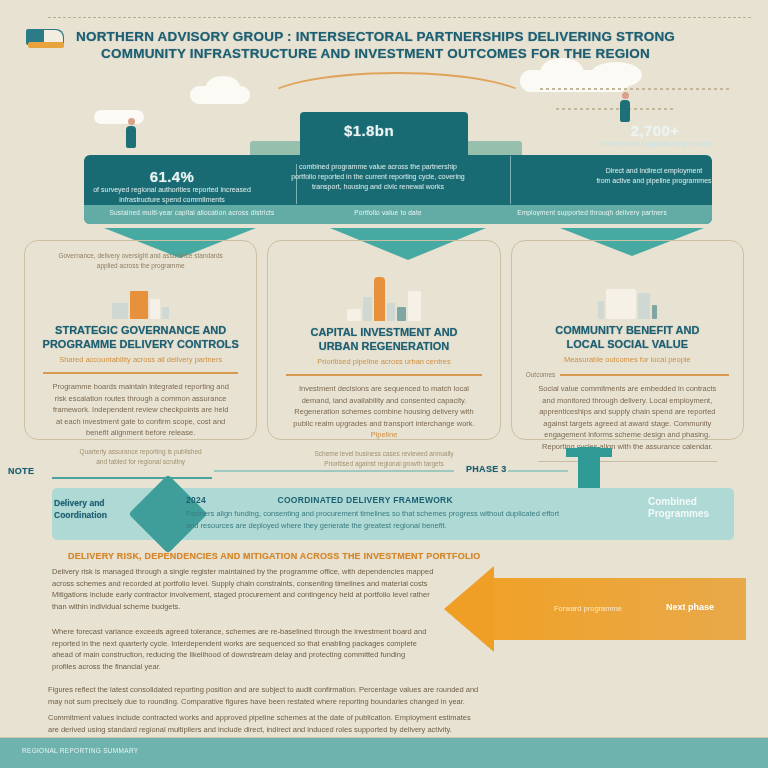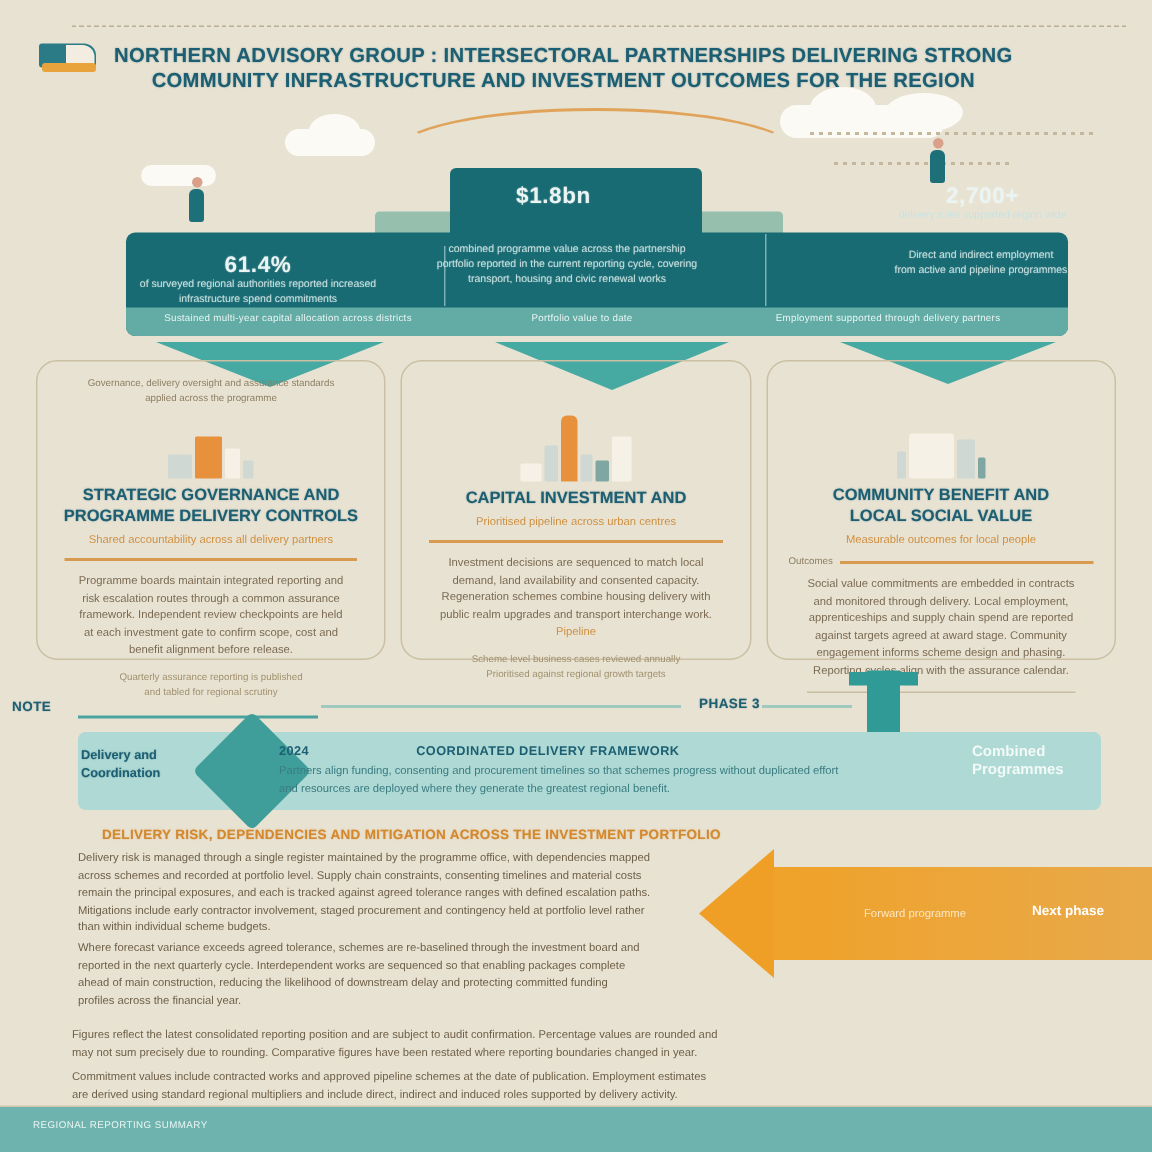"URBAN REGENERATION" span.t { html: none -> <span>URBAN REGENERATION</span> }
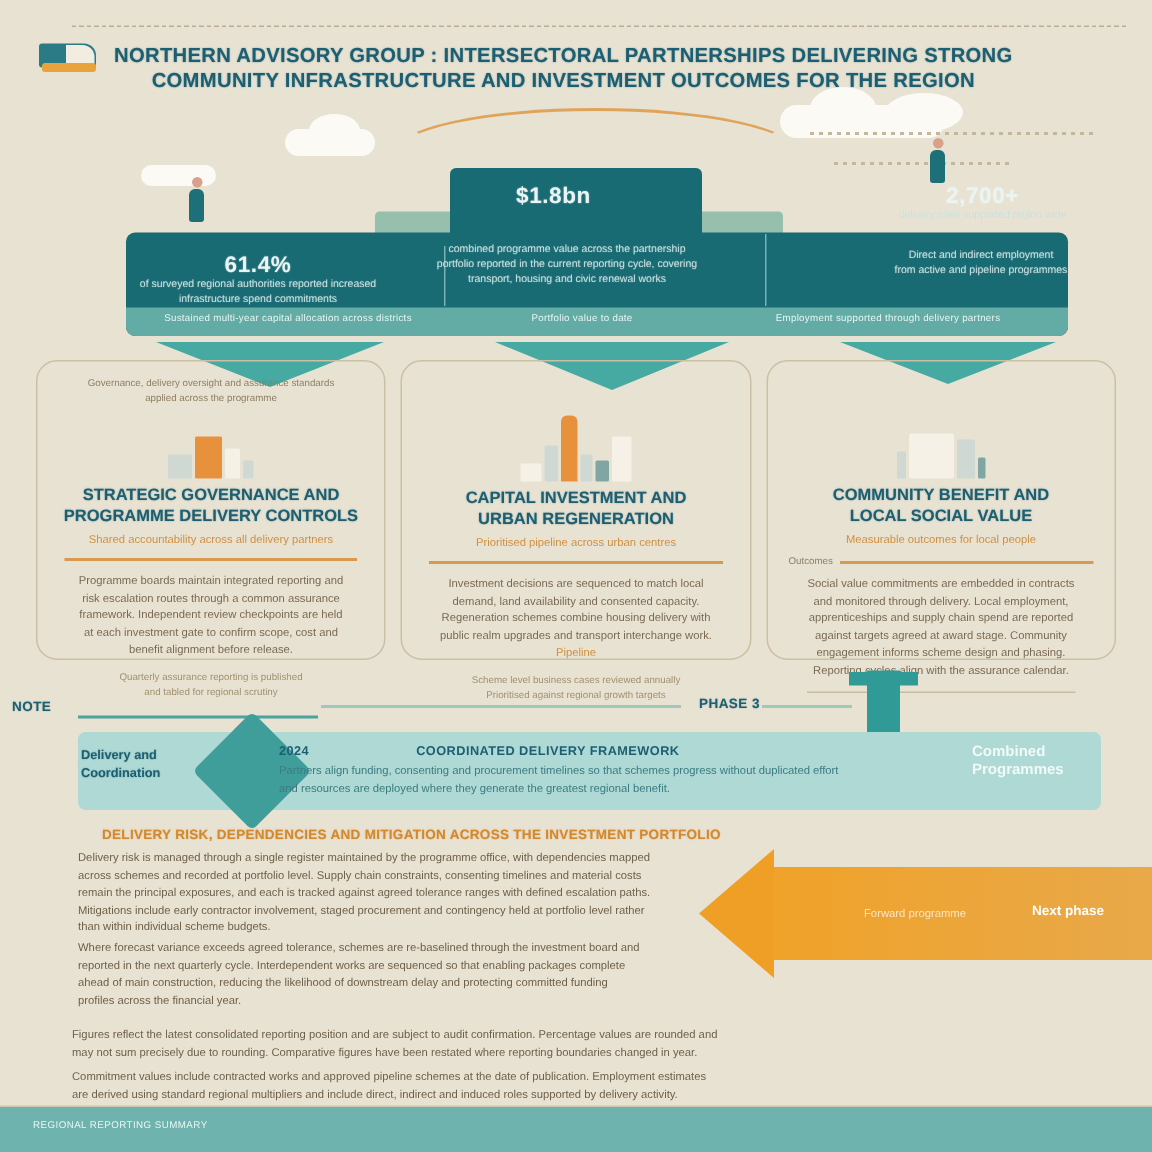"remain the principal exposures, and" span.t { html: <span>remain the principal exposures, and each is tracked against agreed tolerance ranges with defined escalation paths.</span> -> none }
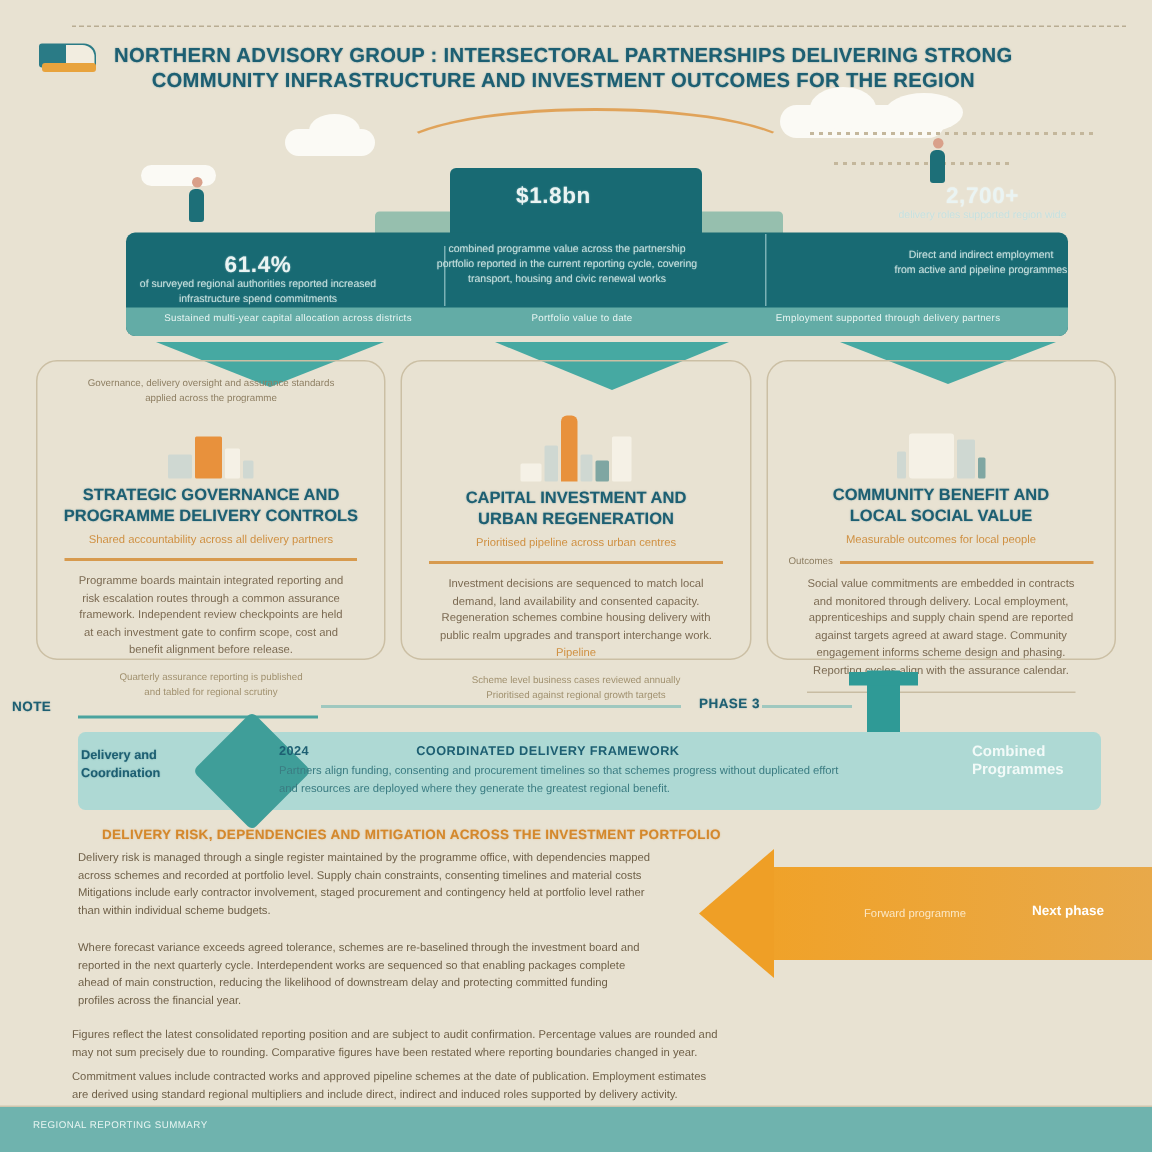"Forward programme" .oarrow { left: 466px -> 444px }
